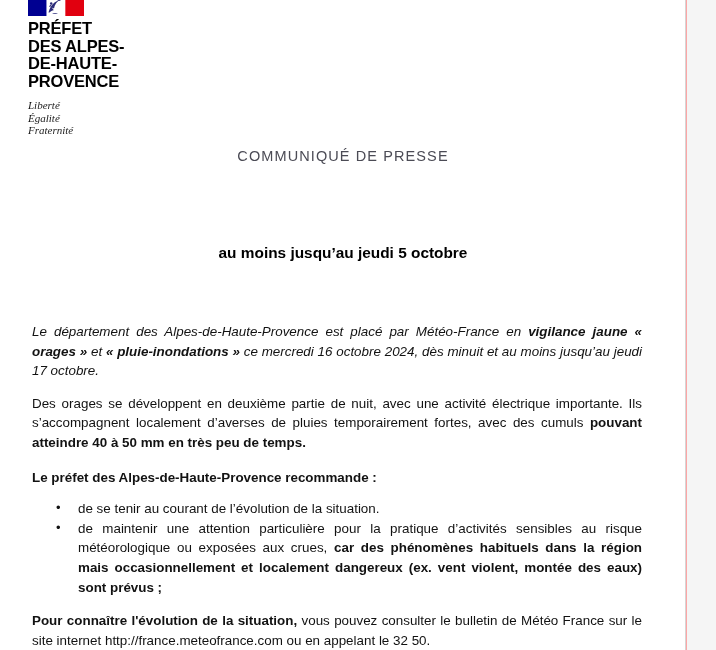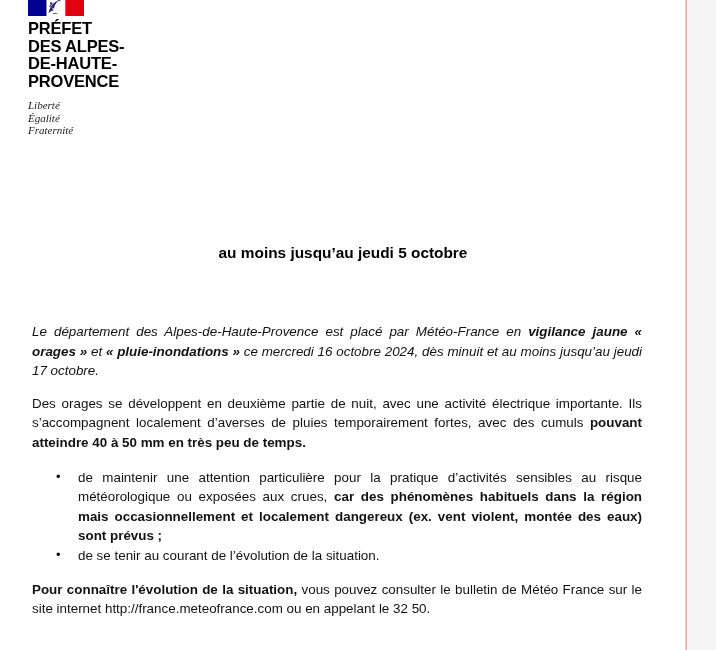"COMMUNIQUÉ DE PRESSE" div.cp-header { html: none -> <div>COMMUNIQUÉ DE PRESSE</div> }
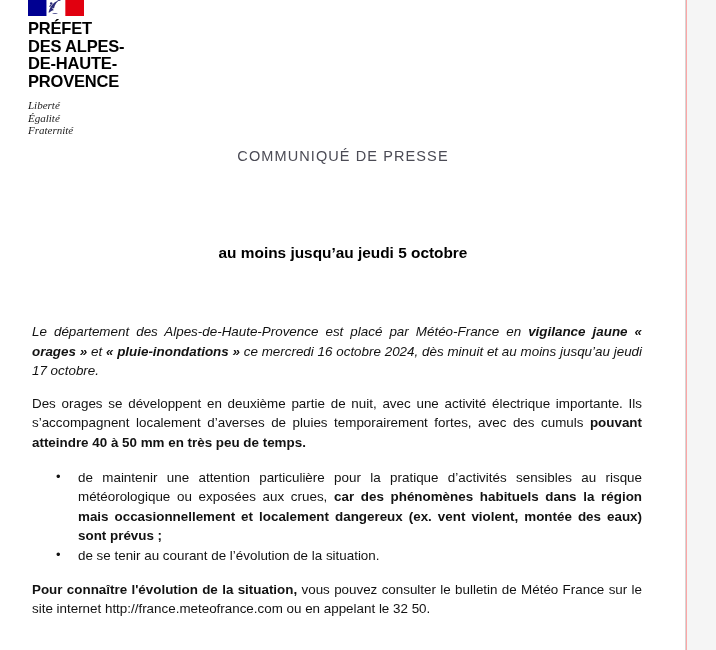"Le préfet des Alpes-de-Haute-Provence" p.reco-head { html: none -> <p>Le préfet des Alpes-de-Haute-Provence recommande :</p> }
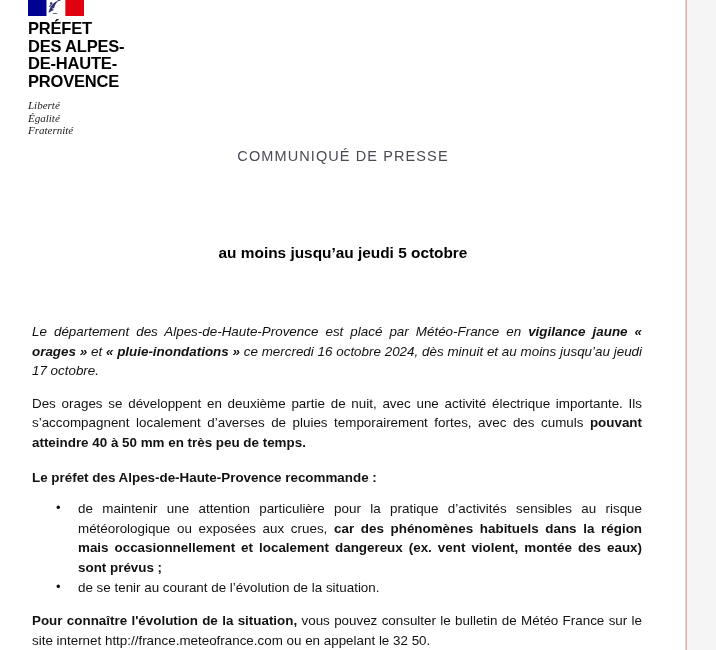"de maintenir une attention particulière" li { order: before "de se tenir au courant" -> after "de se tenir au courant" }
